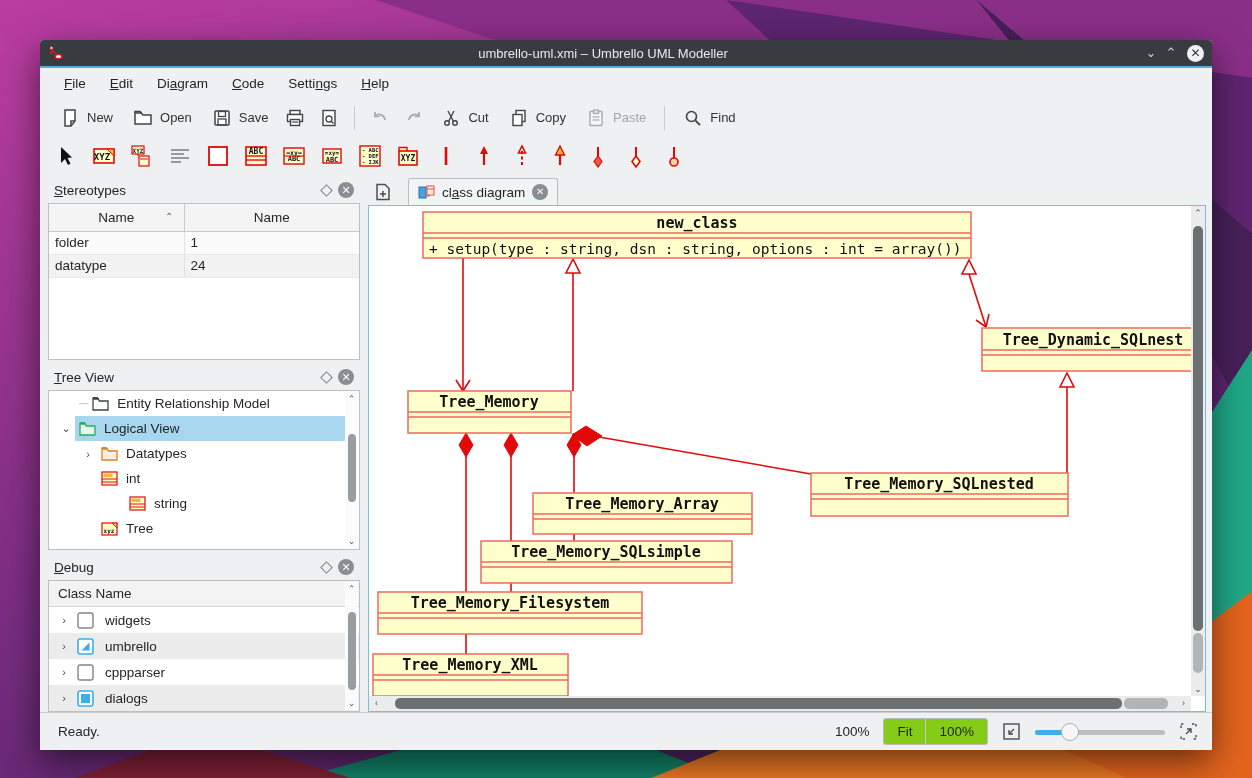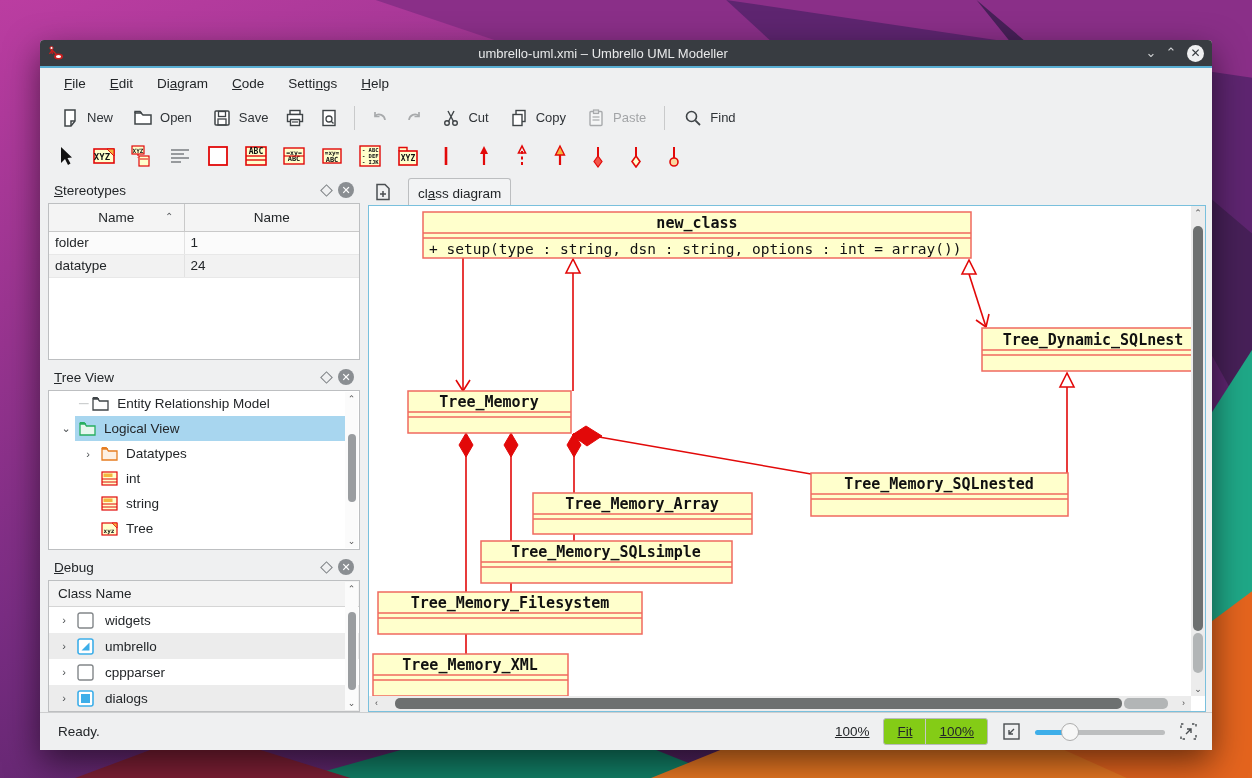"class diagram" .tab { flex-direction: column -> none }
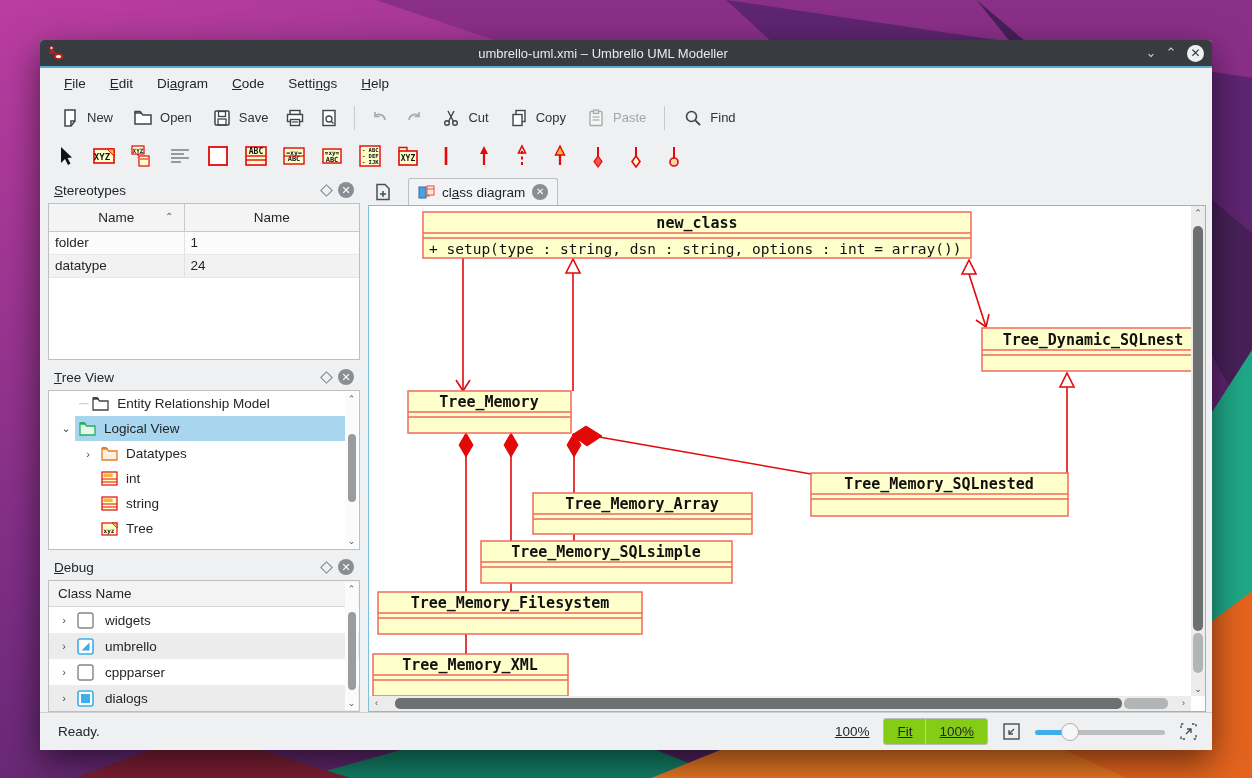"string" div.tree-row { padding-left: 52px -> 80px }
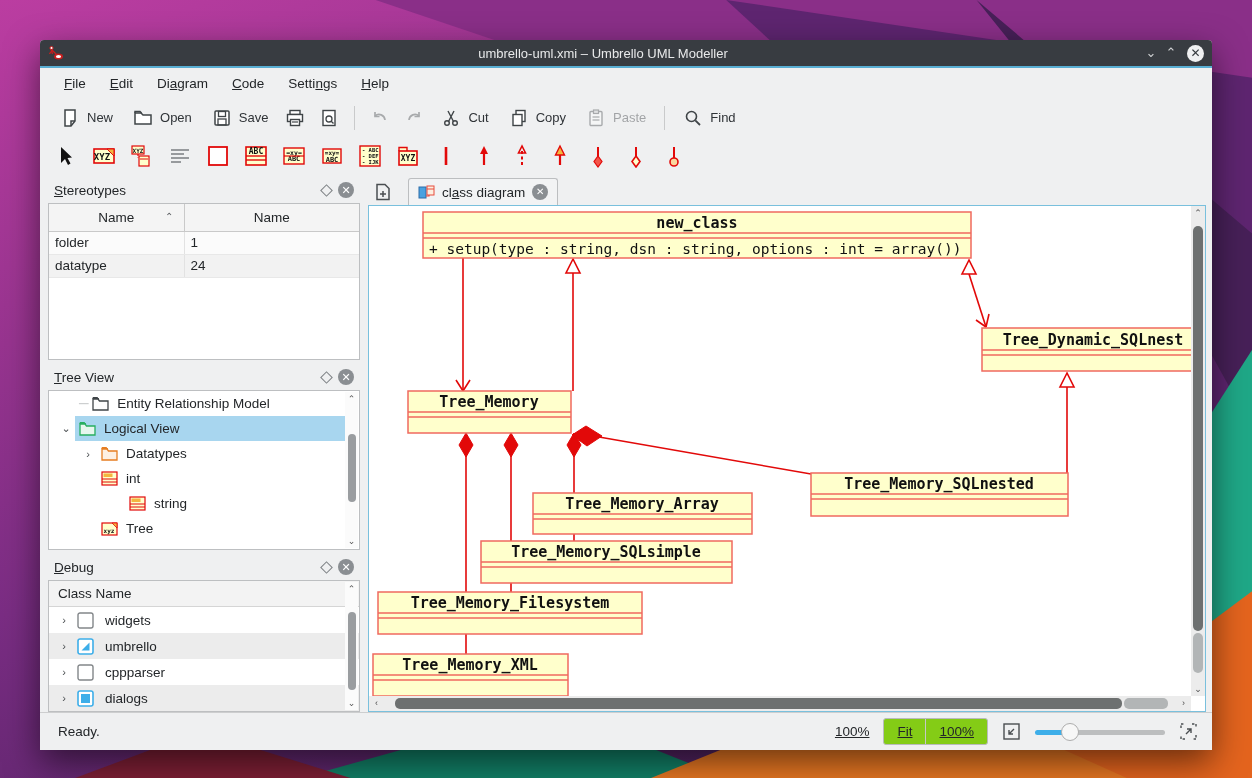"100%" .status-right { text-decoration: underline -> none }
